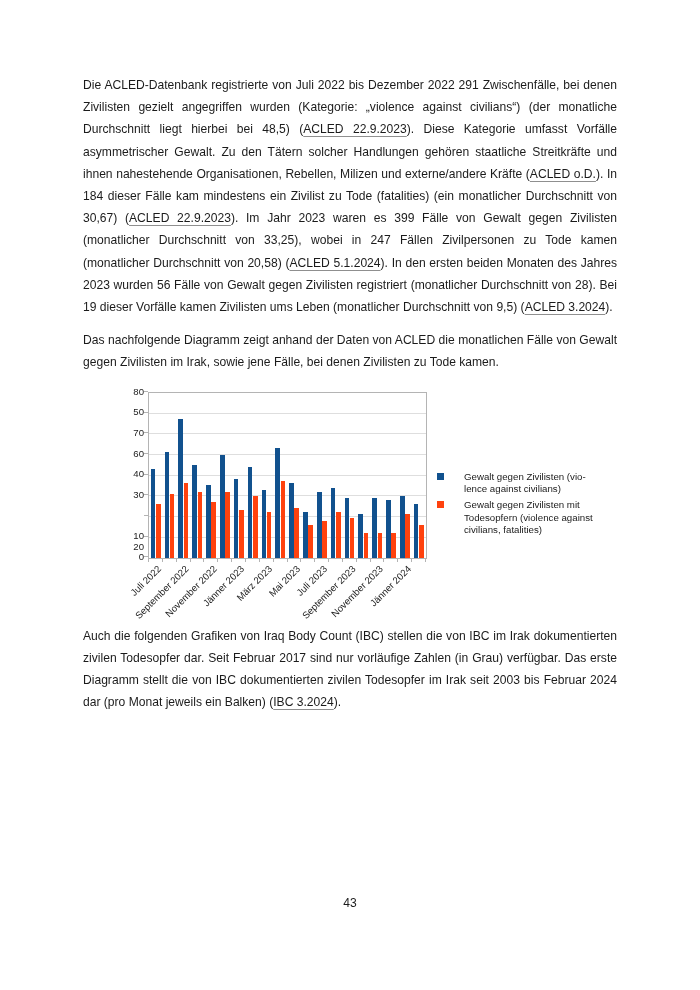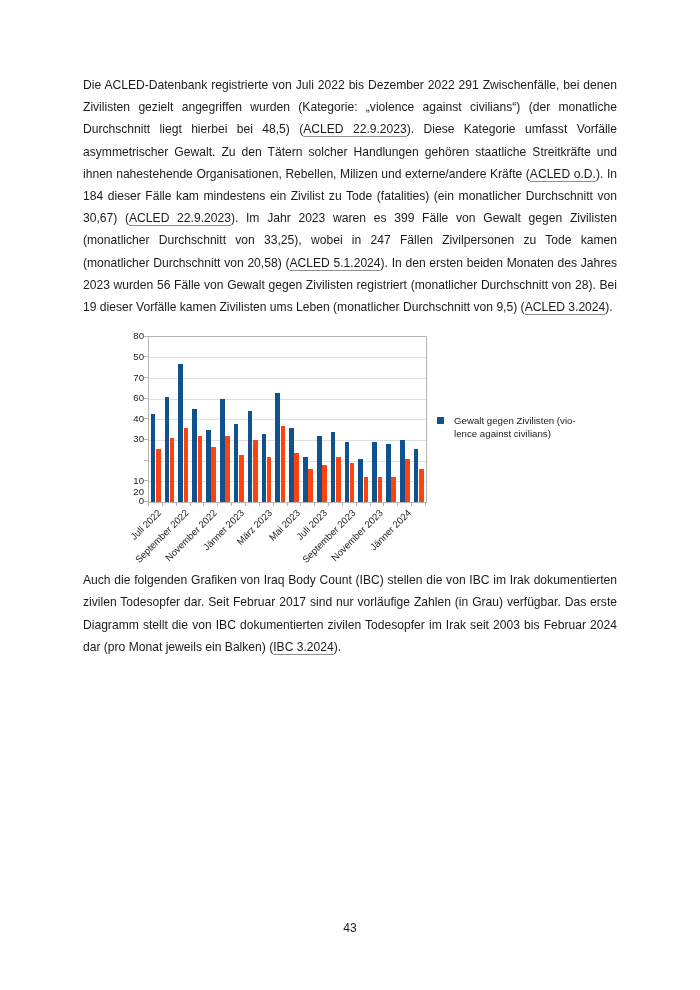"Das nachfolgende Diagramm zeigt anhand" p.body-text { html: none -> <p><span>Das nachfolgende Diagramm zeigt anhand der Daten von ACLED die monatlichen Fälle von Gewalt gegen Zivilisten im Irak, sowie jene Fälle, bei denen Zivilisten zu Tode kamen.</span></p> }
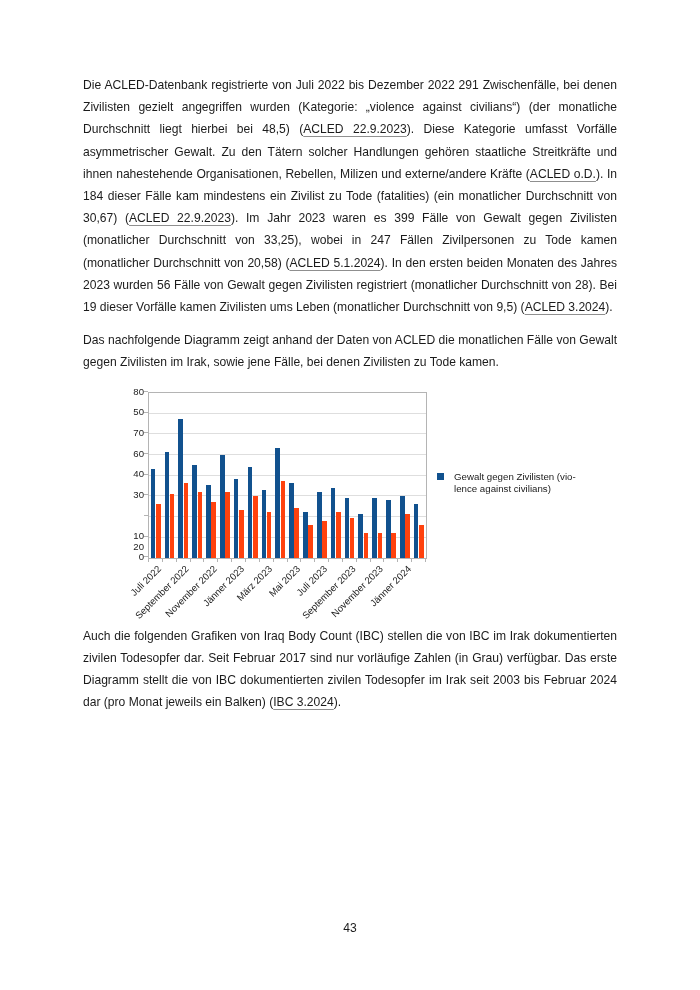"Gewalt gegen Zivilisten (vio-" .lg-entry { gap: 10px -> 20px }
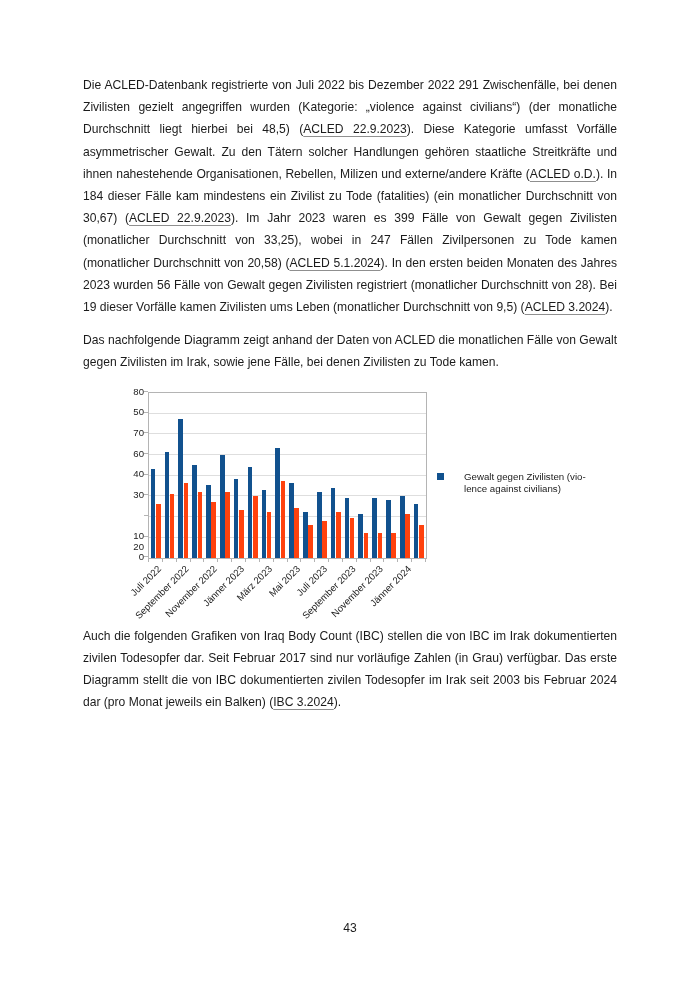"Gewalt gegen Zivilisten mit" div.lg-entry { html: none -> <div> <span></span> <div> <div>Gewalt gegen Zivilisten mit</div> <div>Todesopfern (violence against</div> <div>civilians, fatalities)</div> </div> </div> }
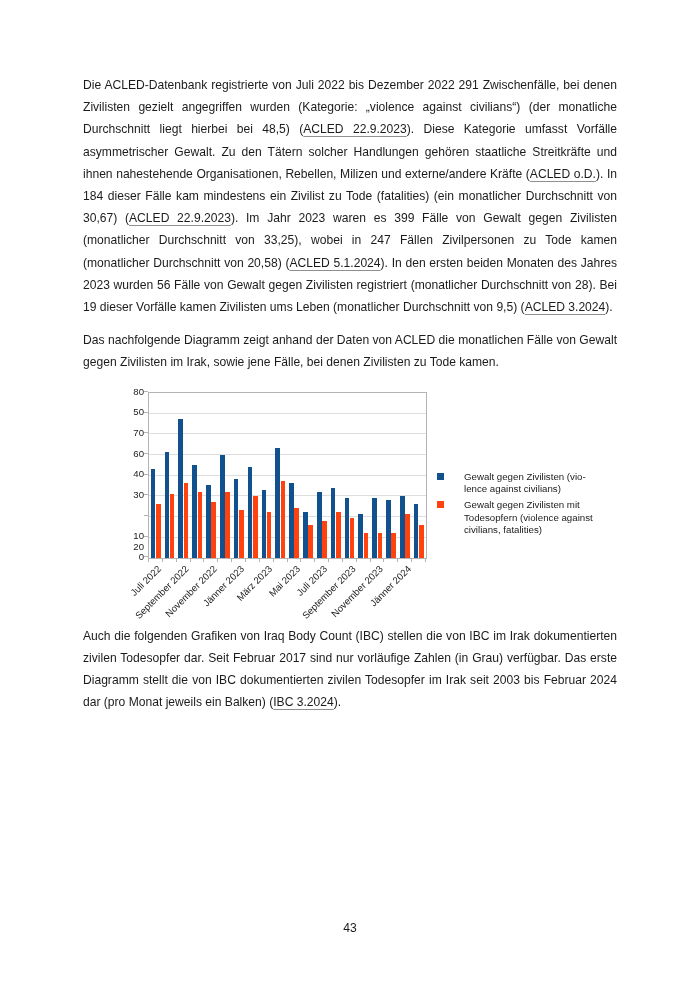"43" .page-number { top: 921px -> 896px }
